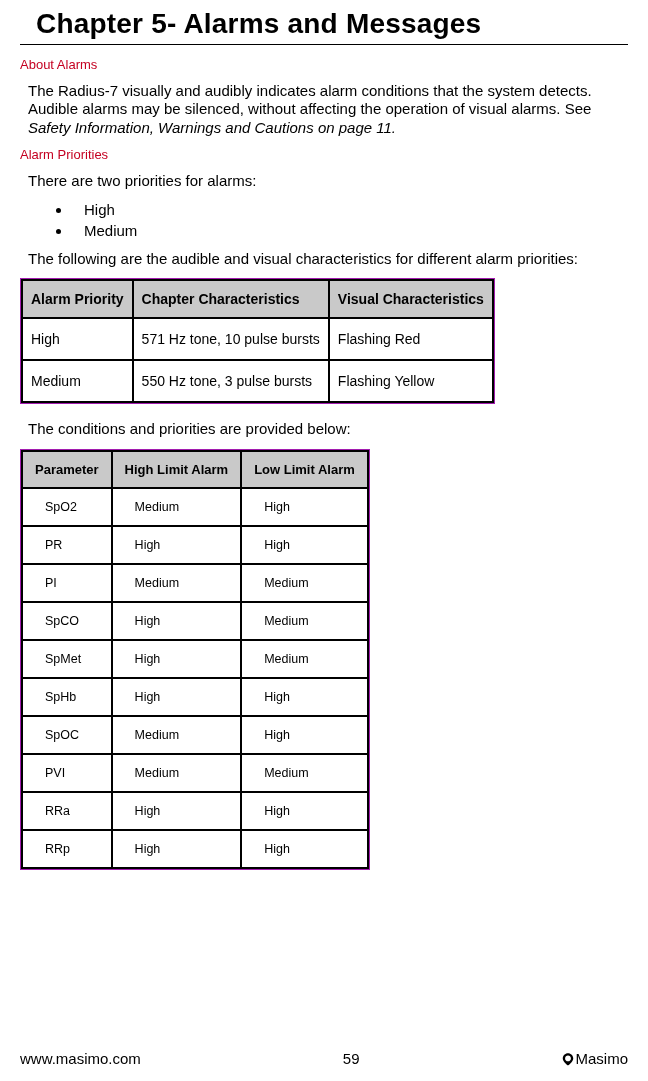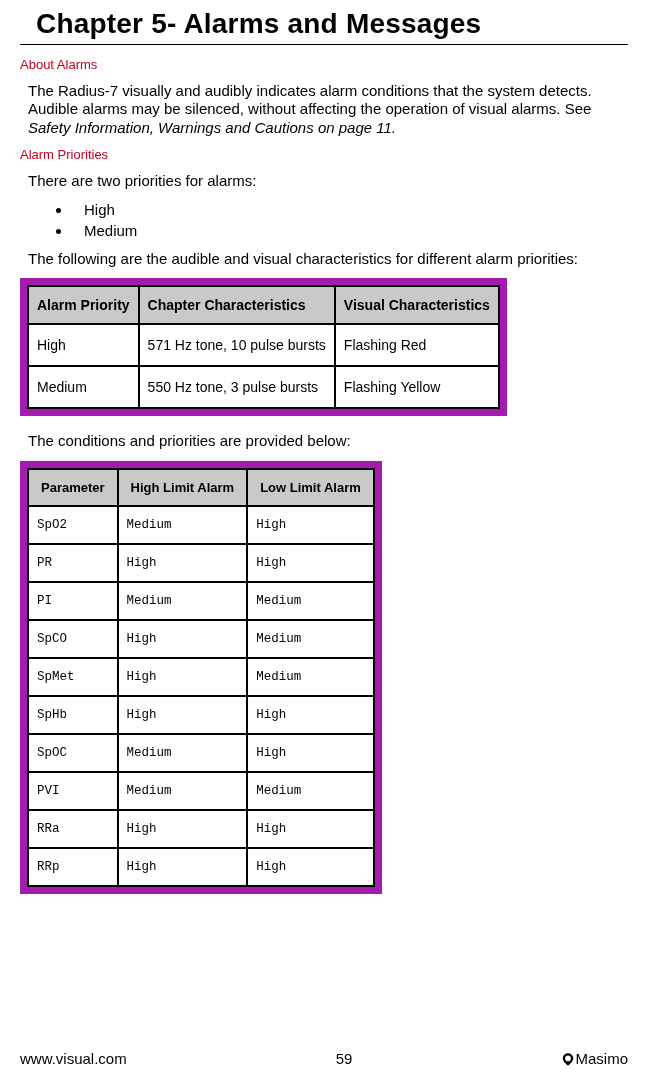"Alarm Priority" table { border: 7px solid #a21caf -> 1px solid #a21caf }
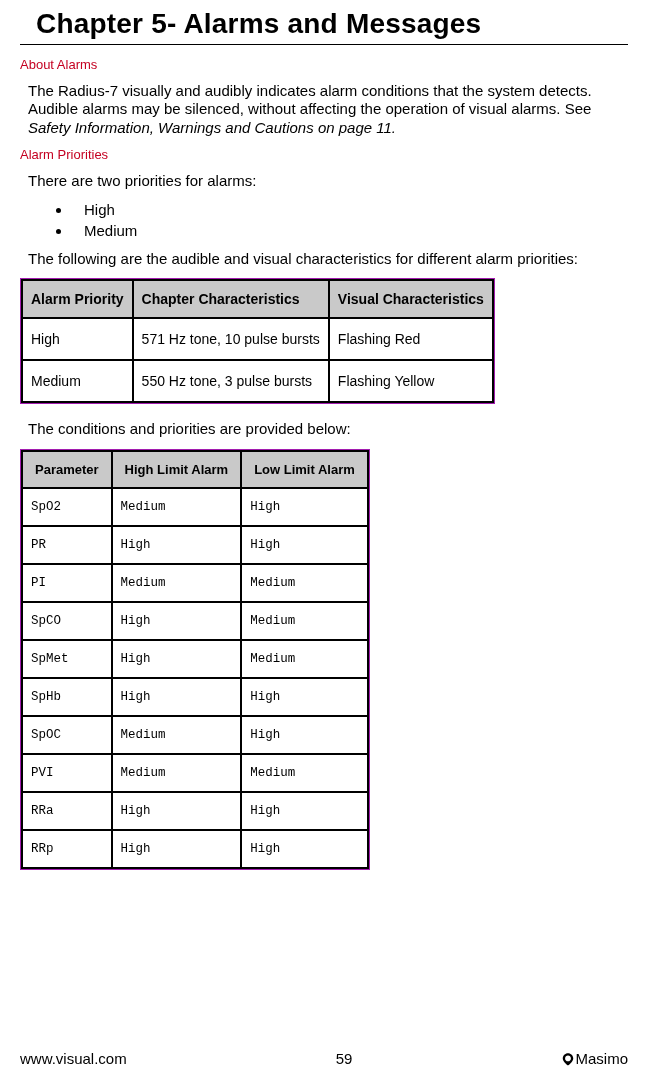"SpO2" table.t2 td { font-family: Liberation Mono, monospace -> none; padding: 11px 8px -> 11px 22px }
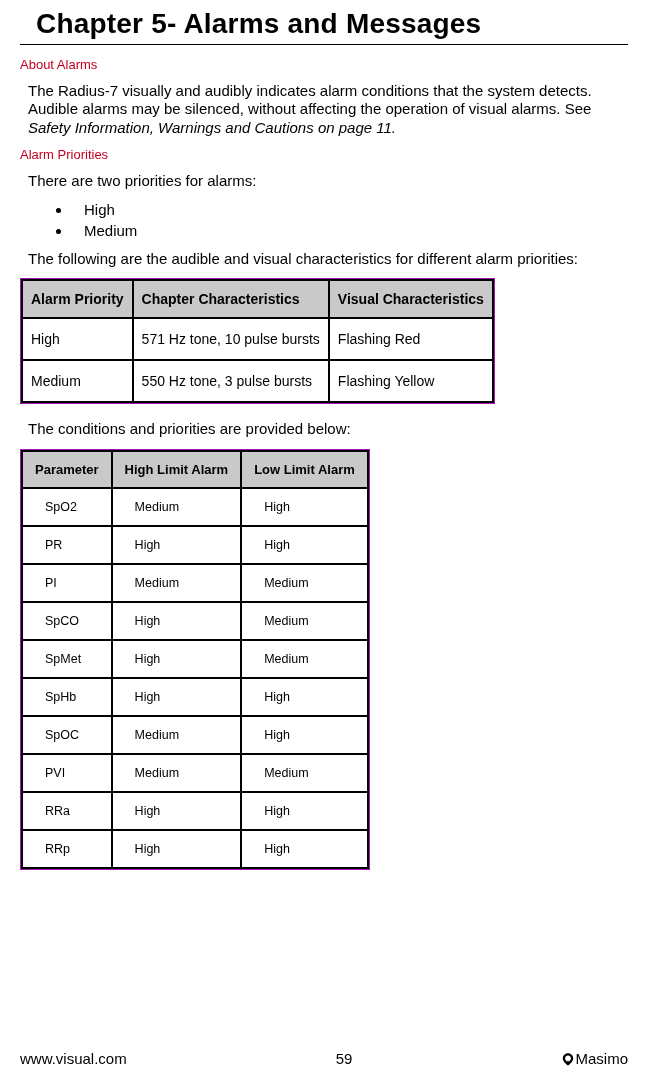"www.visual.com" span { text: www.visual.com -> www.masimo.com }
